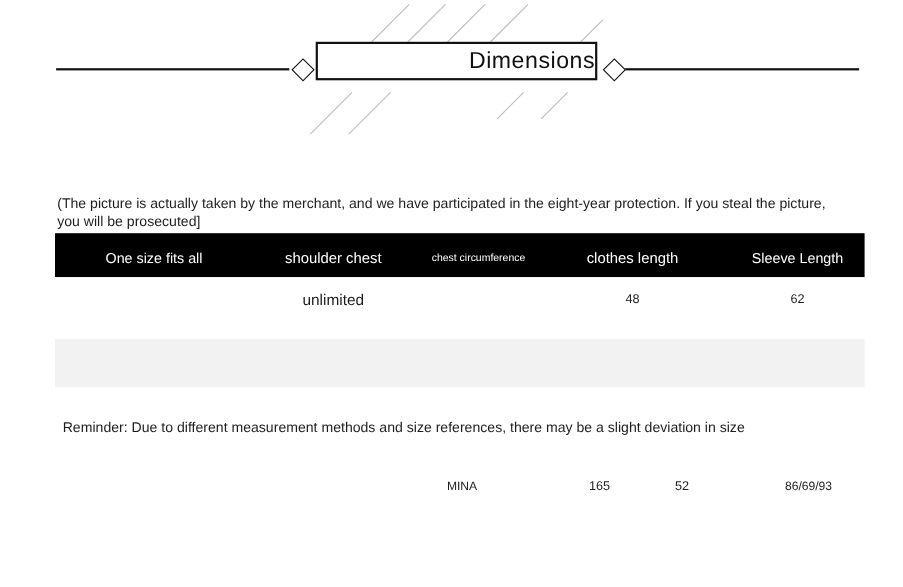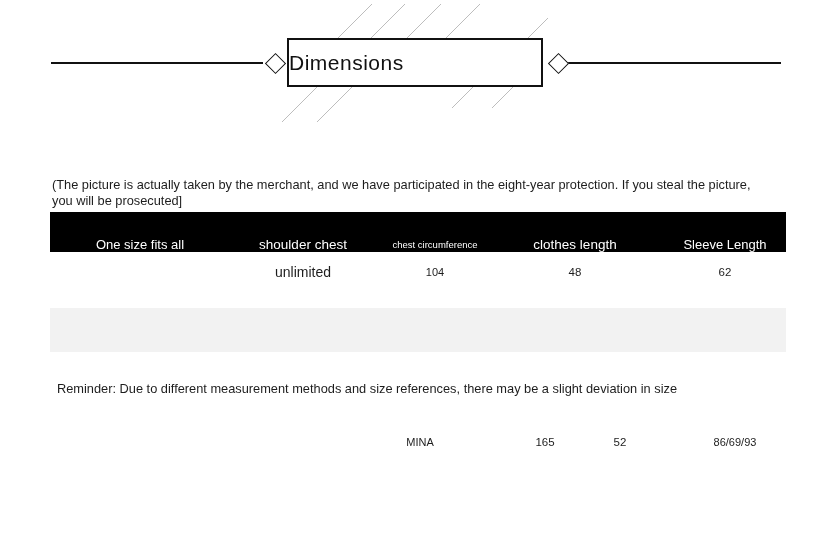"Dimensions" .title-box { height: 49px -> 35px; justify-content: flex-start -> flex-end }
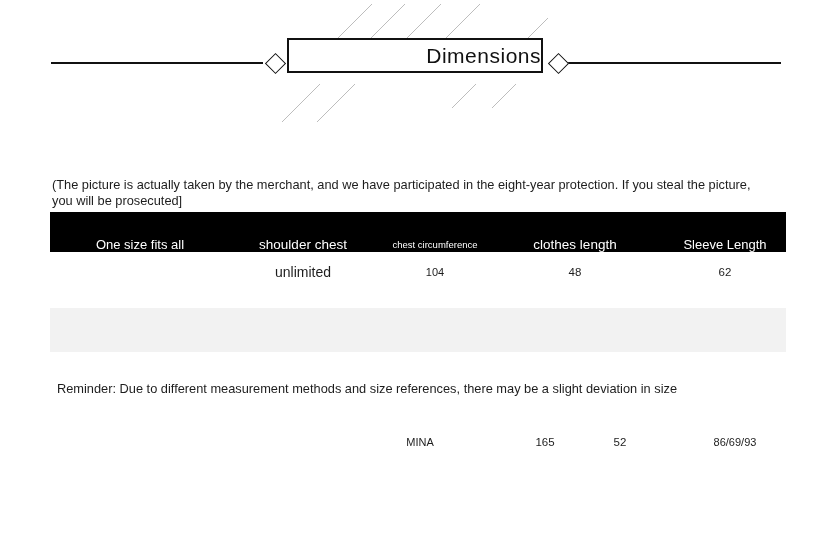"One size fits all" .thead .cell { top: 12px -> 2px }
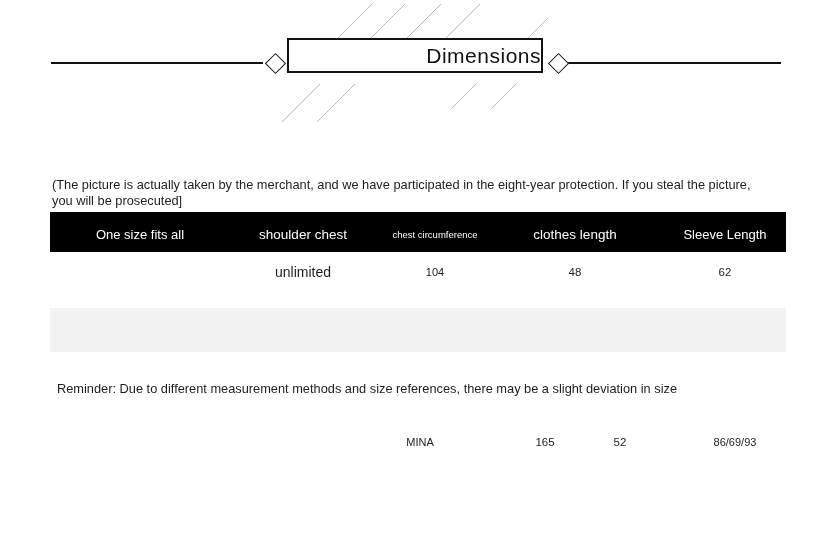"104" div.cell { html: <div>104</div> -> none }
